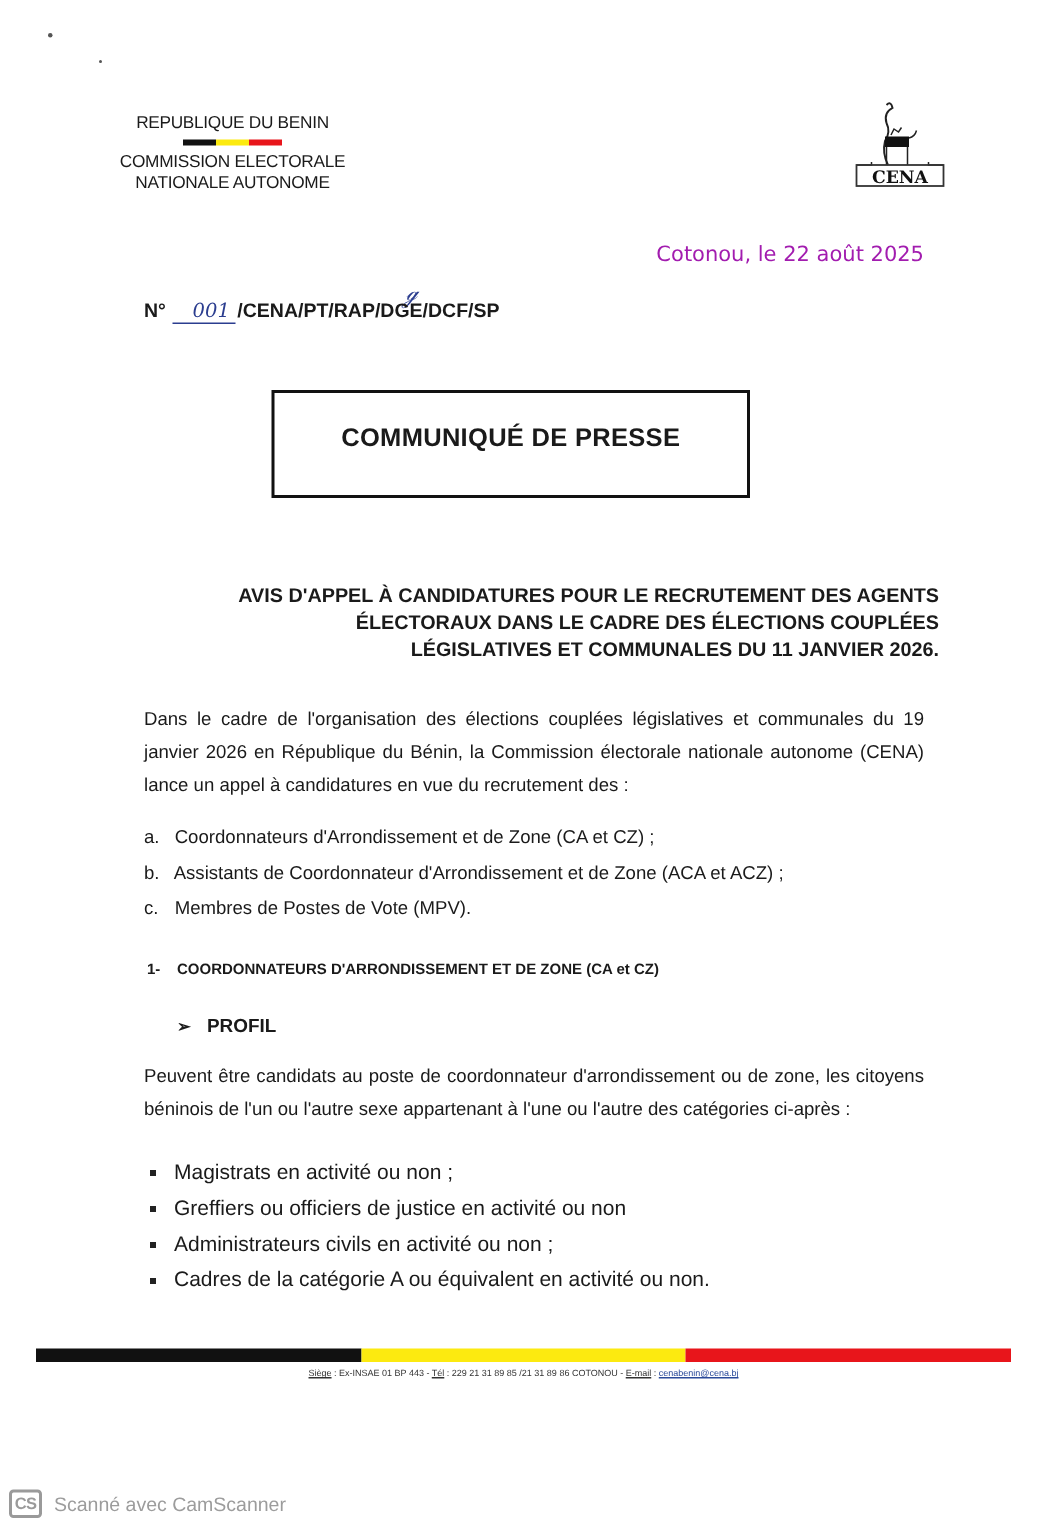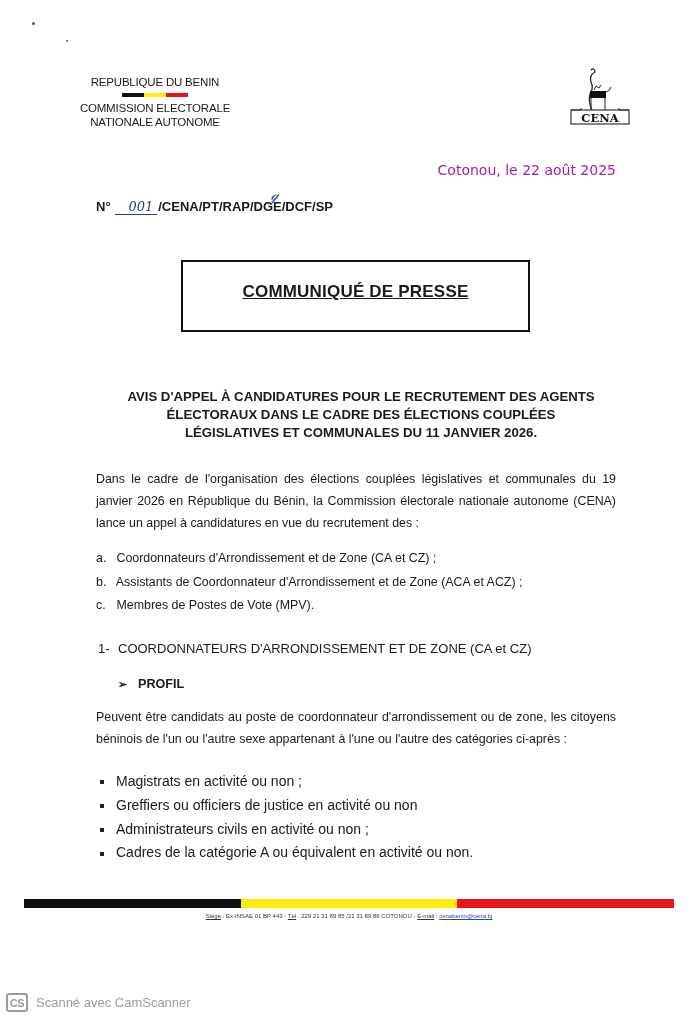"COMMUNIQUÉ DE PRESSE" .titlebox { text-decoration: underline -> none; width: 349px -> 319px }
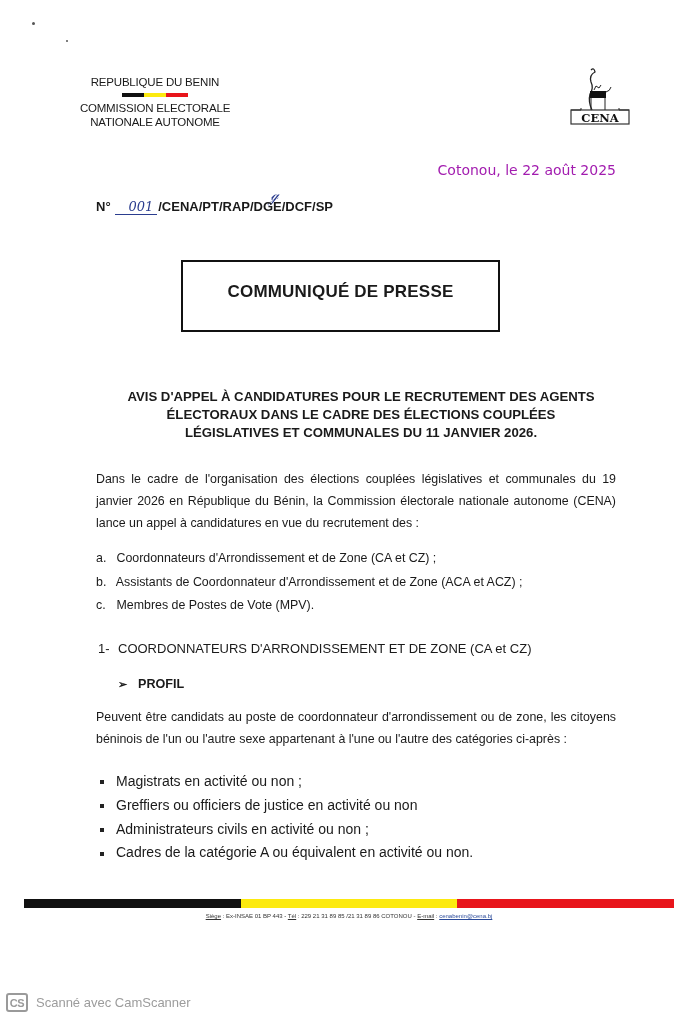"AVIS D'APPEL À CANDIDATURES POUR" .heading { text-align: center -> right }
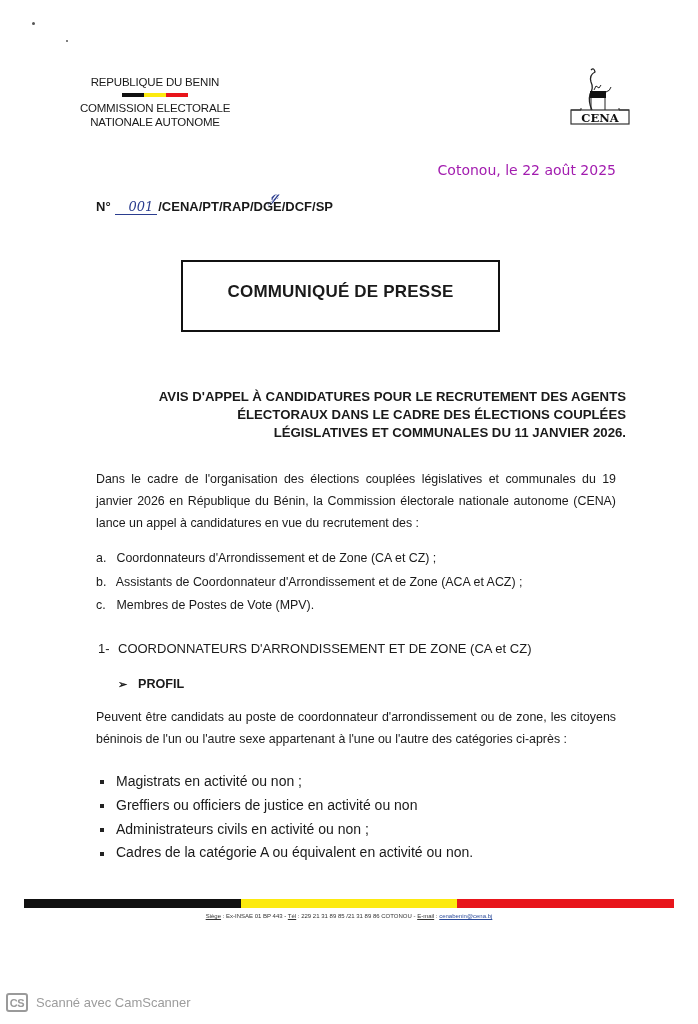"1- COORDONNATEURS D'ARRONDISSEMENT ET DE" .section { font-size: 13px -> 10px; font-weight: normal -> bold }
